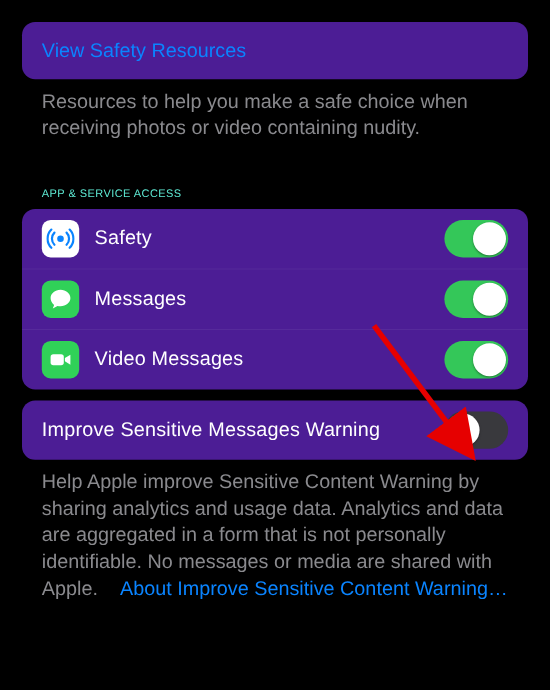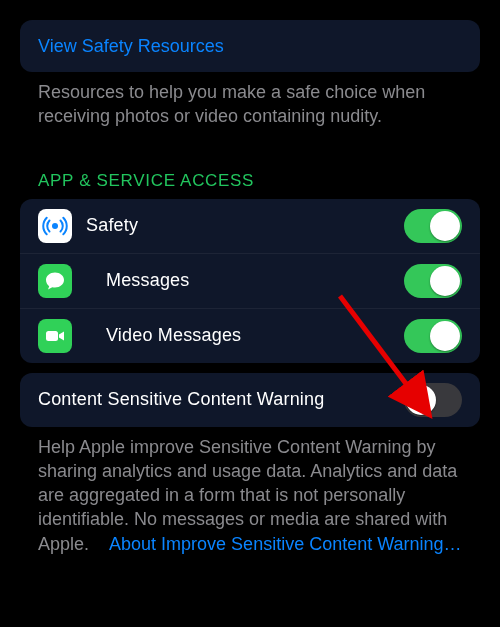"View Safety Resources" .card { background: #0f172a -> #4c1d95 }
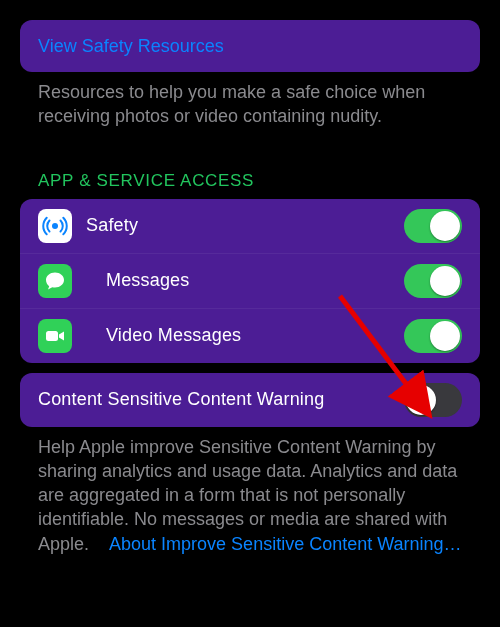"APP & SERVICE ACCESS" .header { color: #22c55e -> #5eead4; font-size: 17px -> 10px }
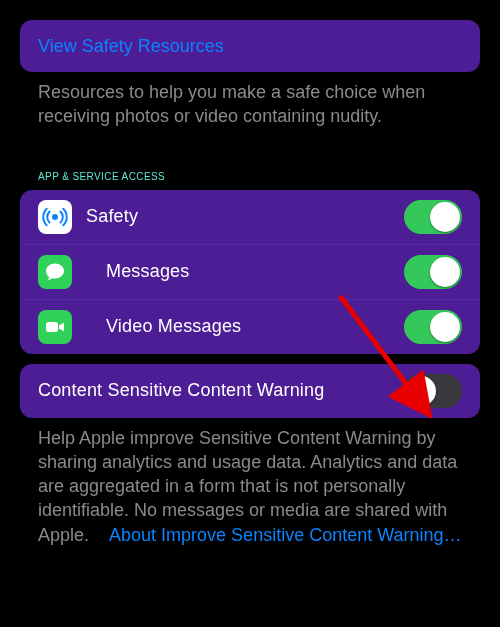"Messages" .cell + .cell { gap: 20px -> none }
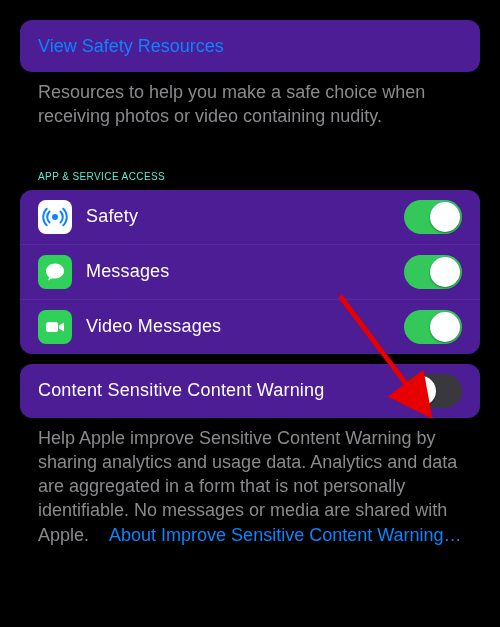"Content Sensitive Content Warning" div.label { text: Content Sensitive Content -> Improve Sensitive Messages }
